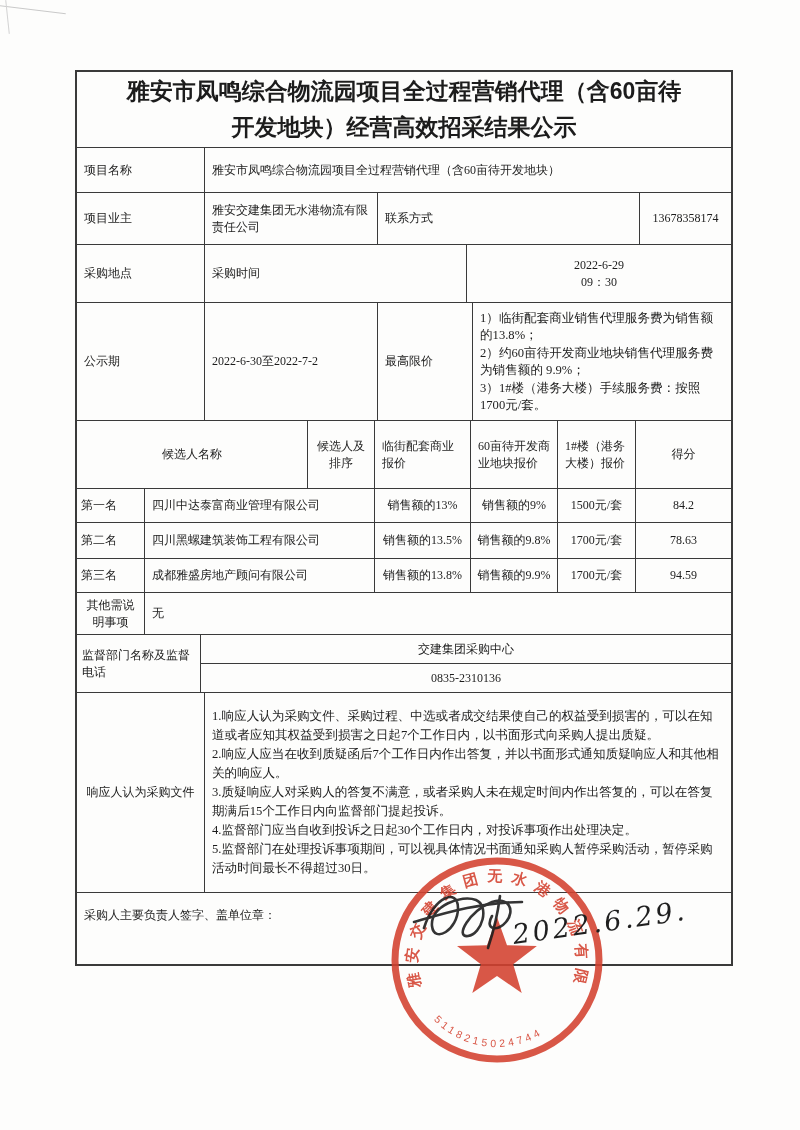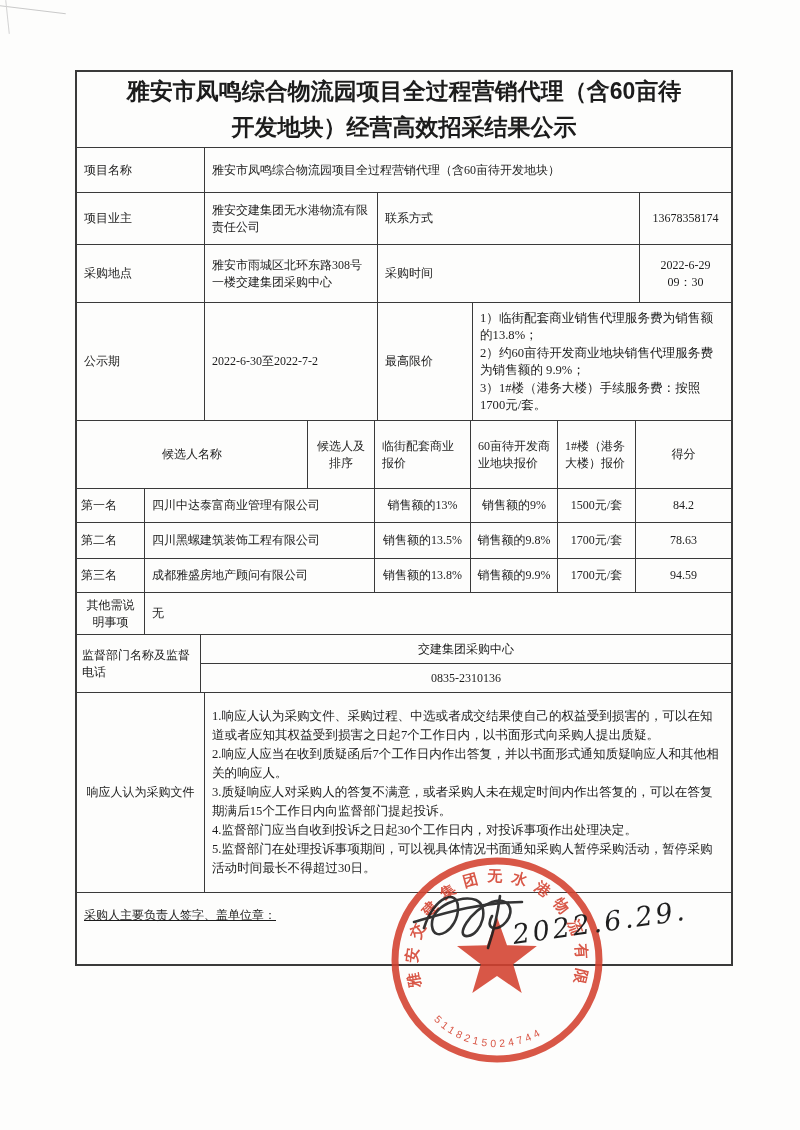"雅安市雨城区北环东路308号一楼交建集团采购中心" div.cell { html: <div>雅安市雨城区北环东路308号一楼交建集团采购中心</div> -> none }
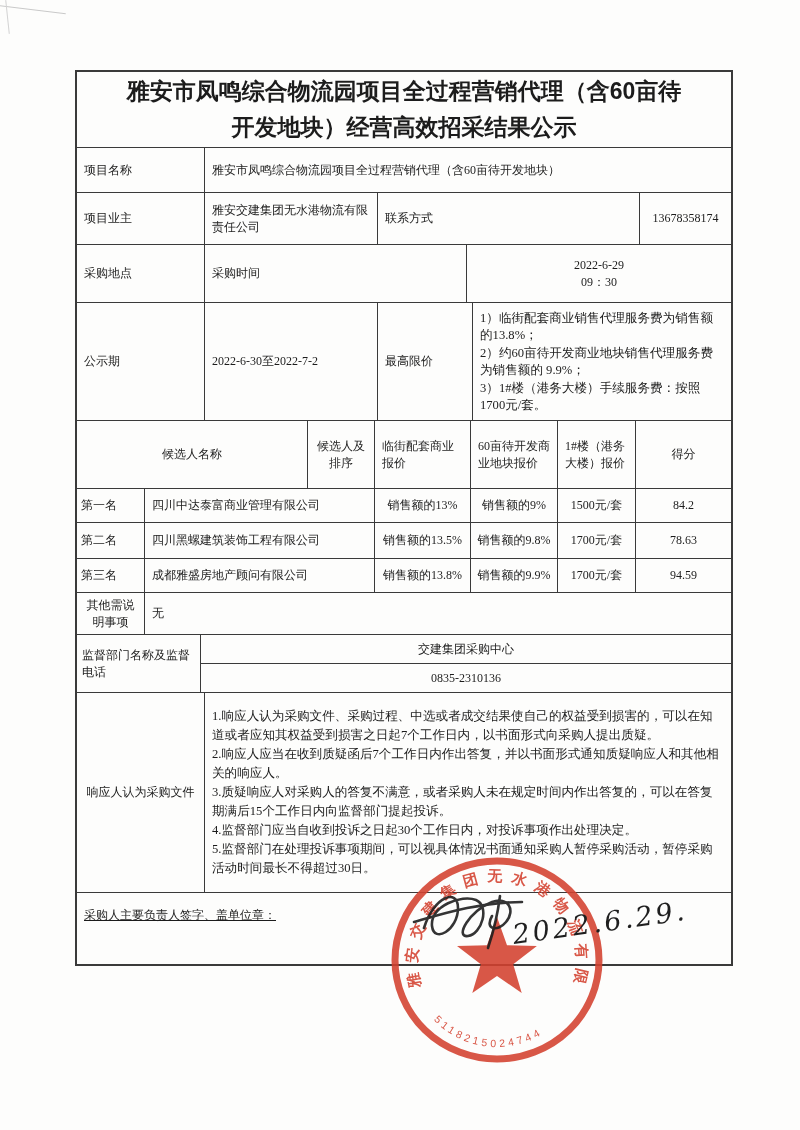"采购人主要负责人签字、盖单位章：" .c-top { text-decoration: underline -> none }
